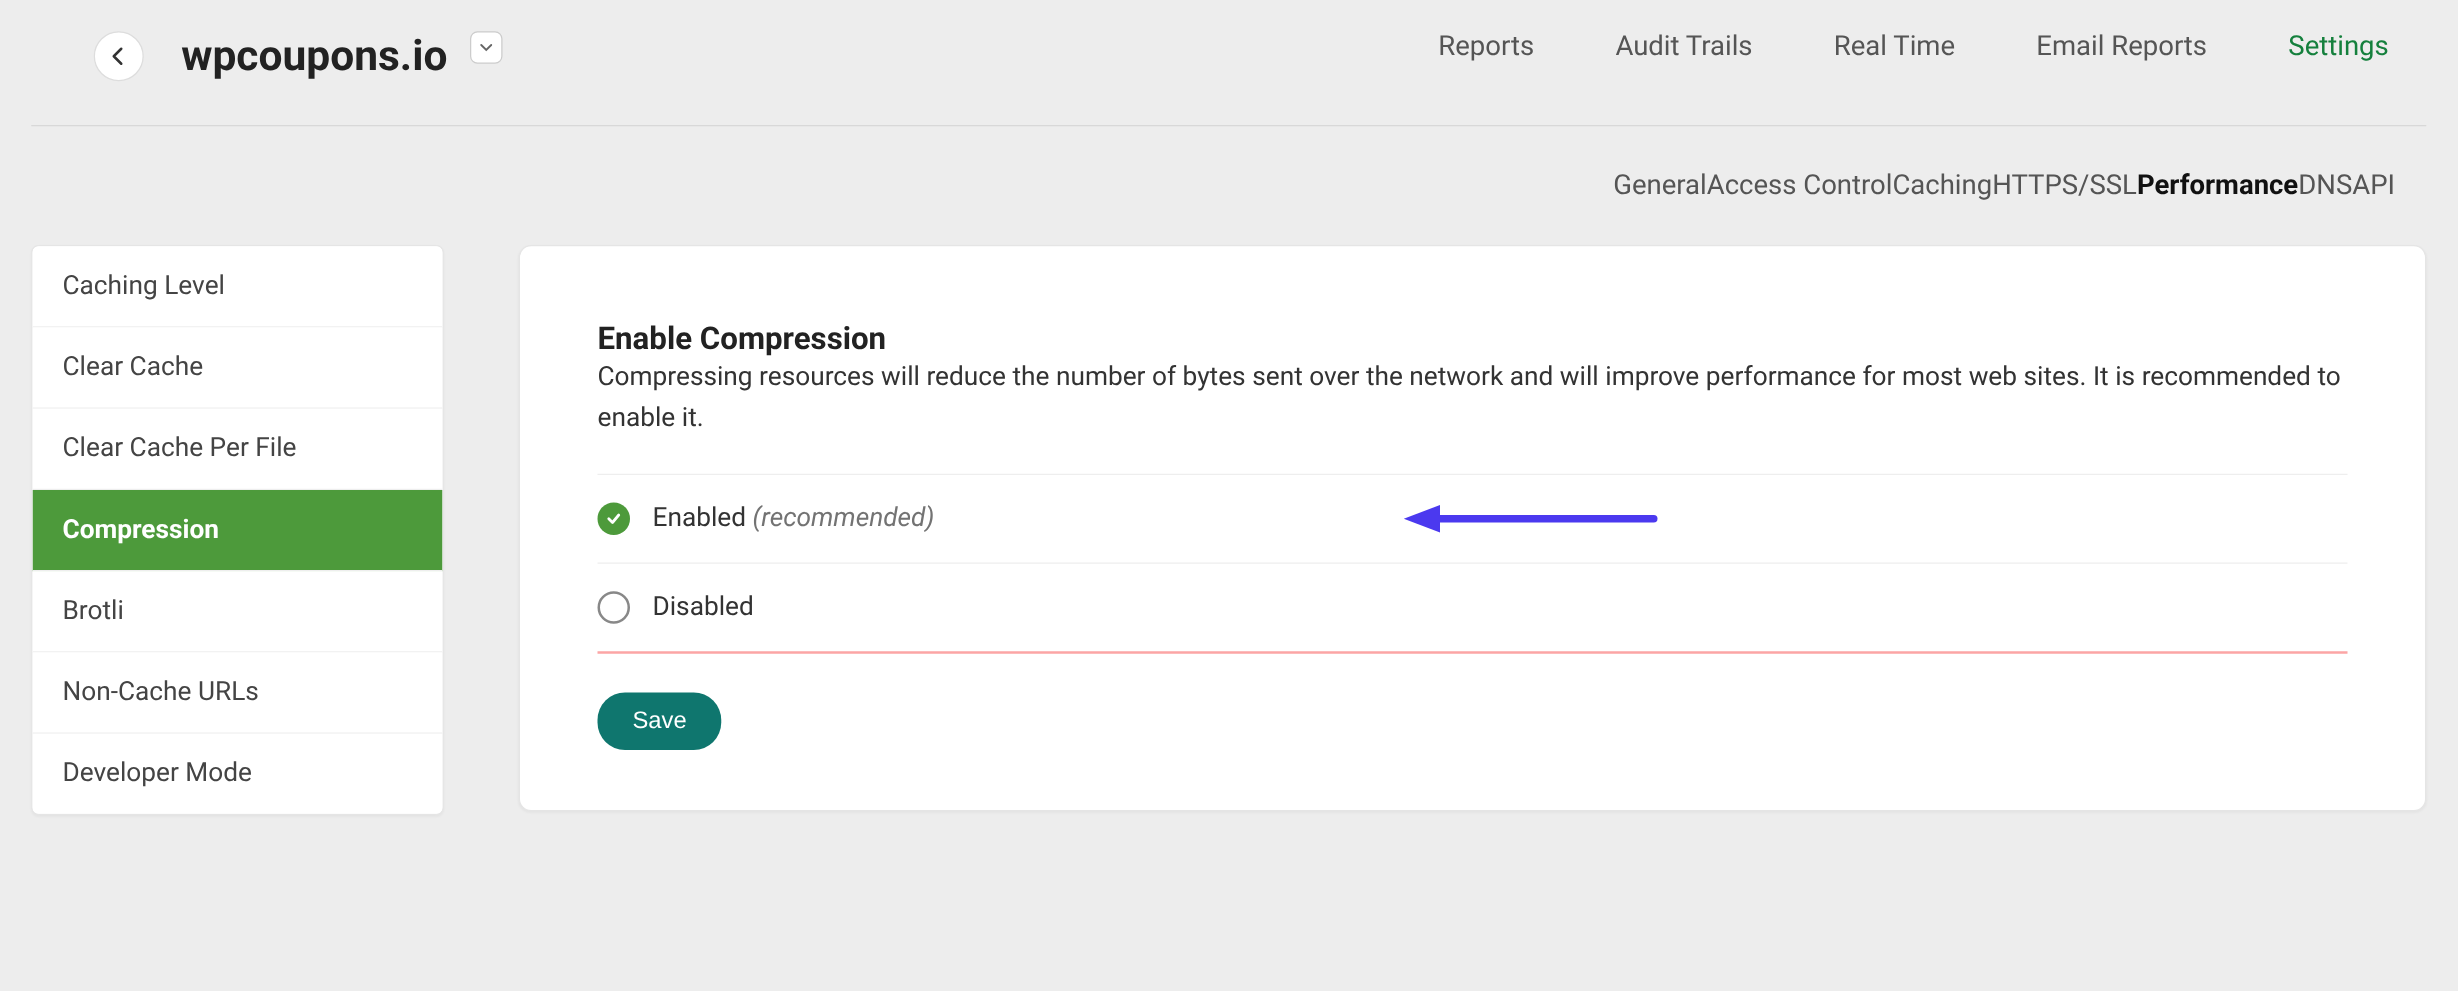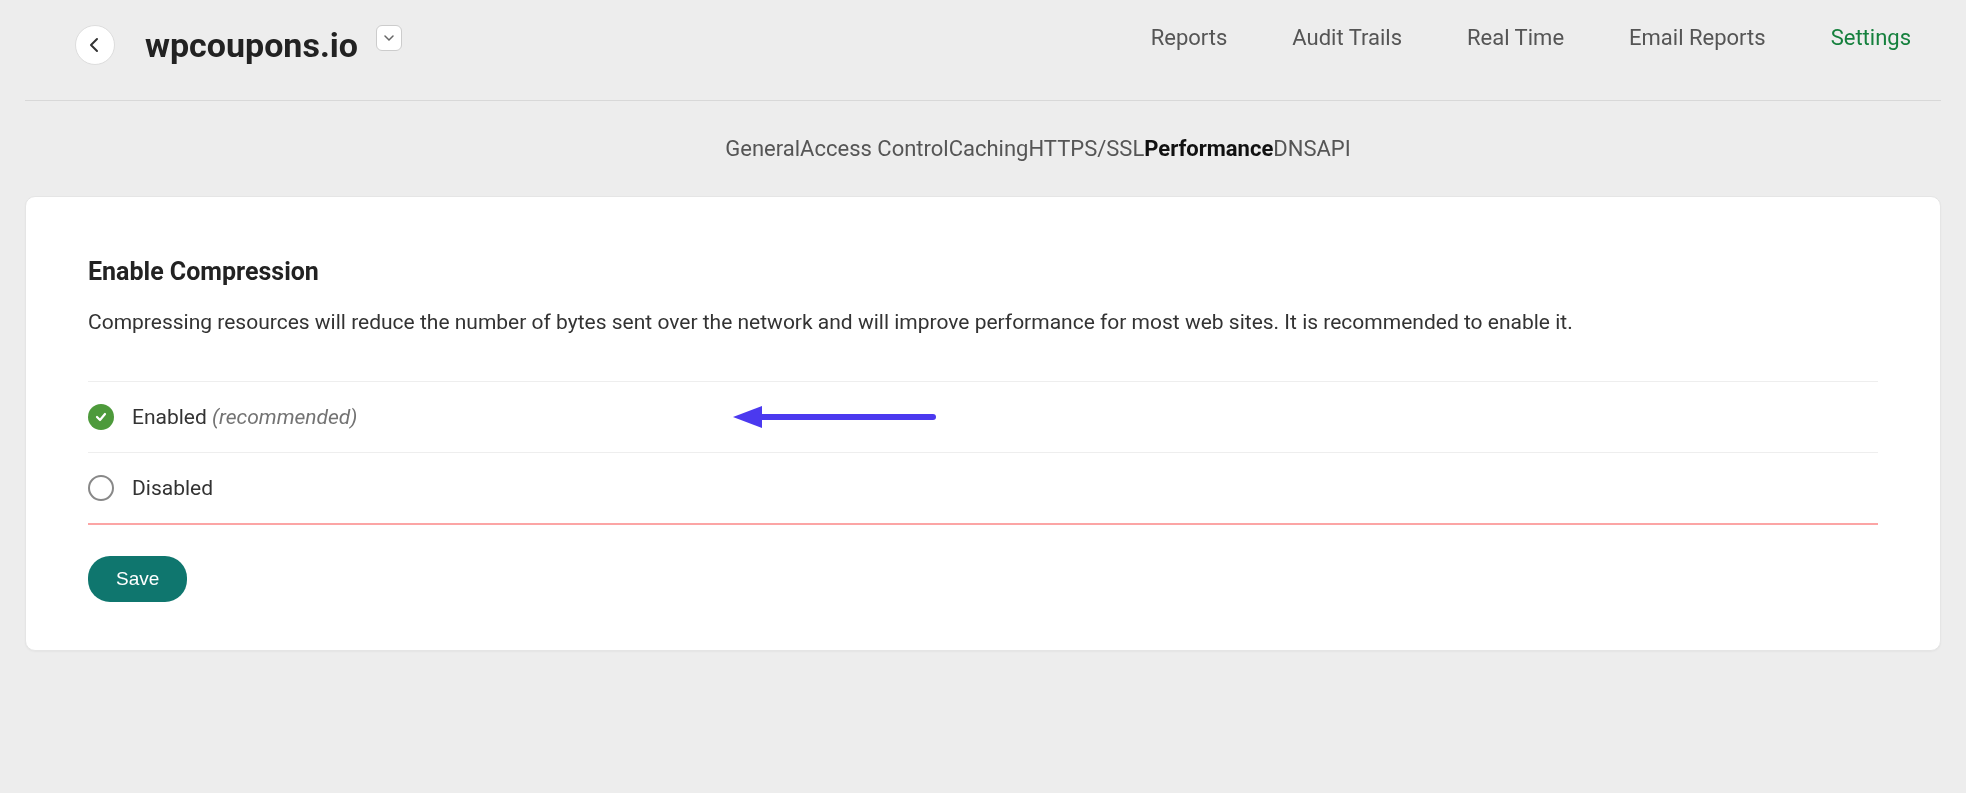"General" .tabs { justify-content: center -> flex-end }
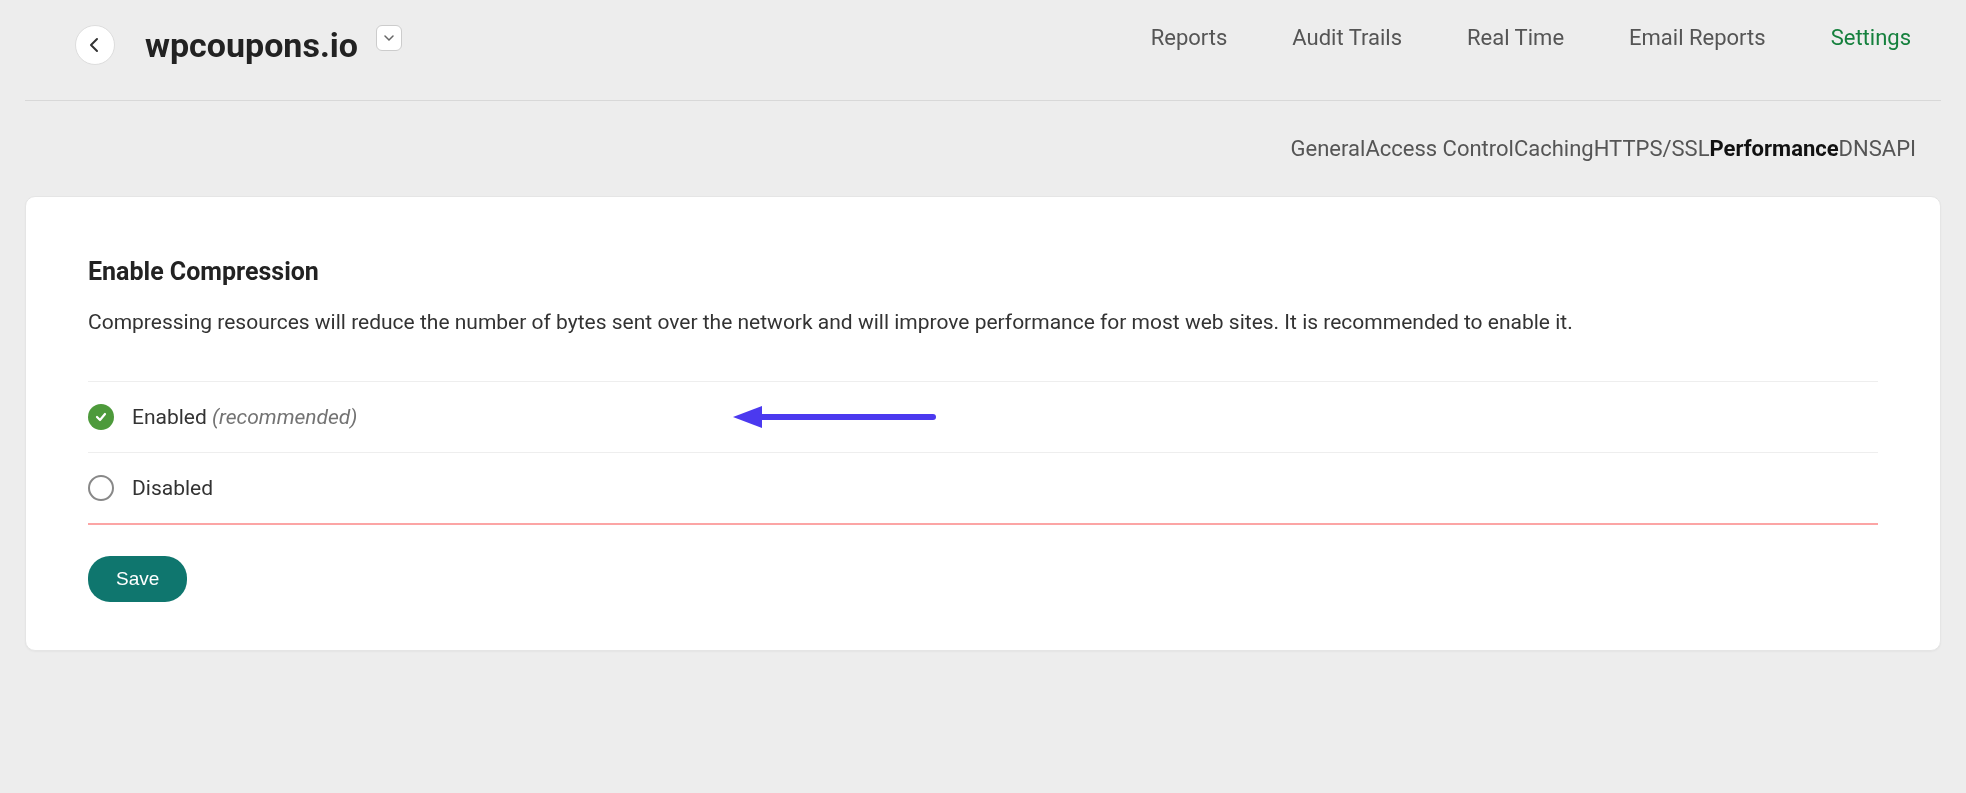"Caching Level" div.sidebar { html: none -> <div> <div>Caching Level</div> <div>Clear Cache</div> <div>Clear Cache Per File</div> <div>Compression</div> <div>Brotli</div> <div>Non-Cache URLs</div> <div>Developer Mode</div> </div> }
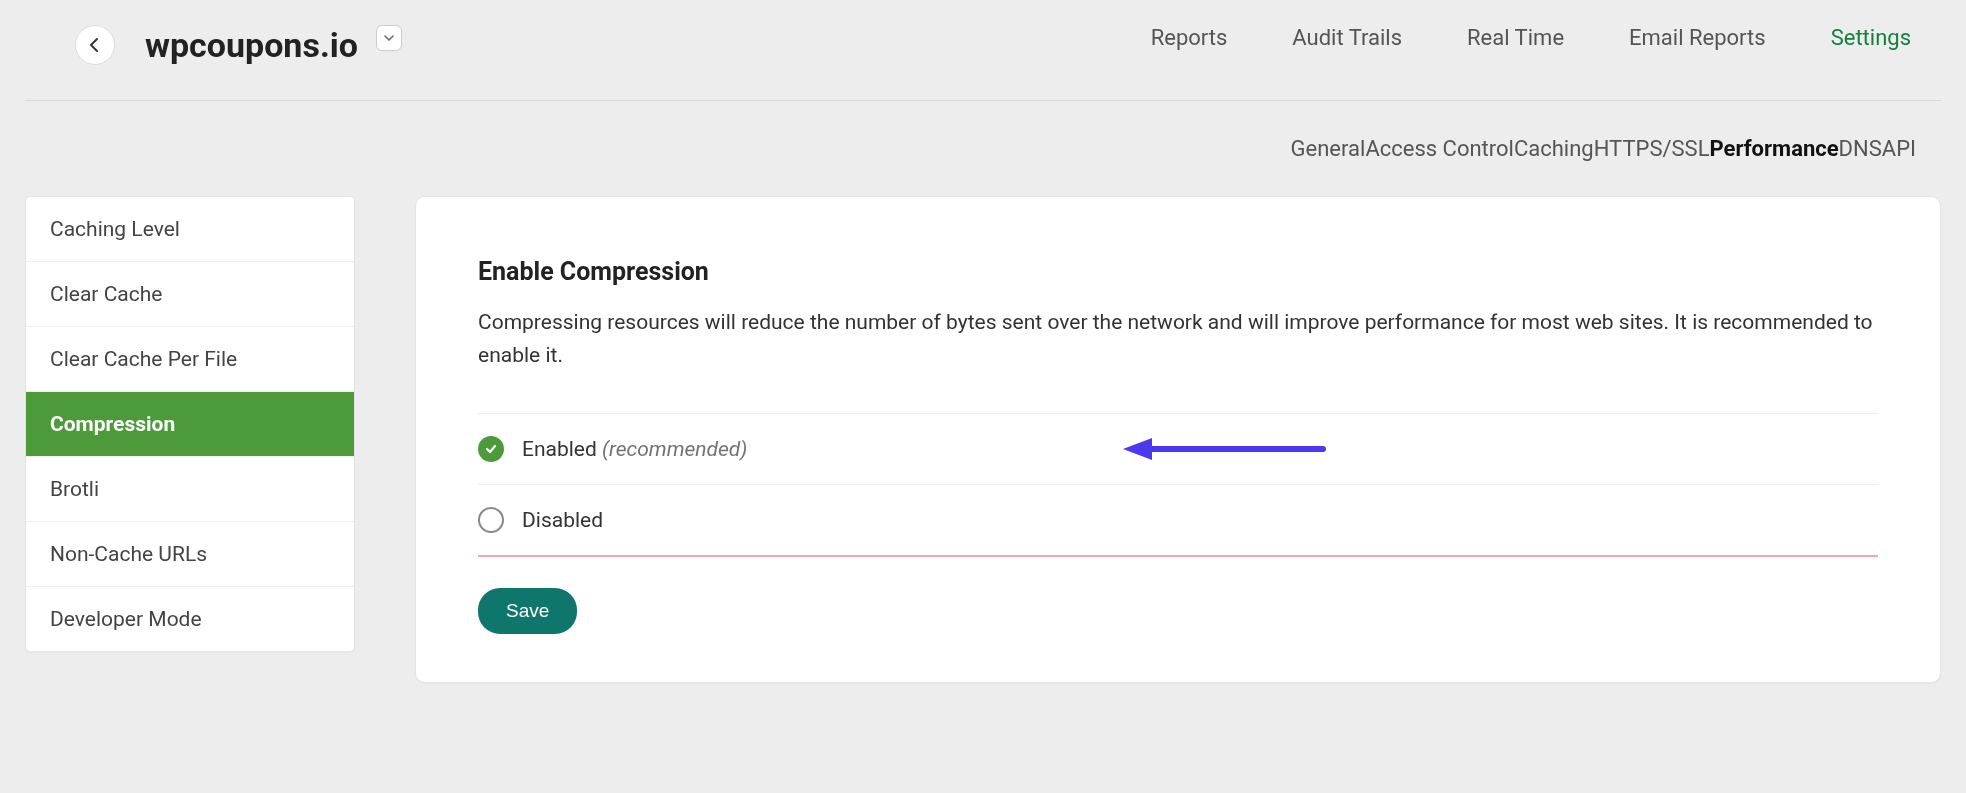"Enable Compression" .panel h2 { margin-bottom: 20px -> none }
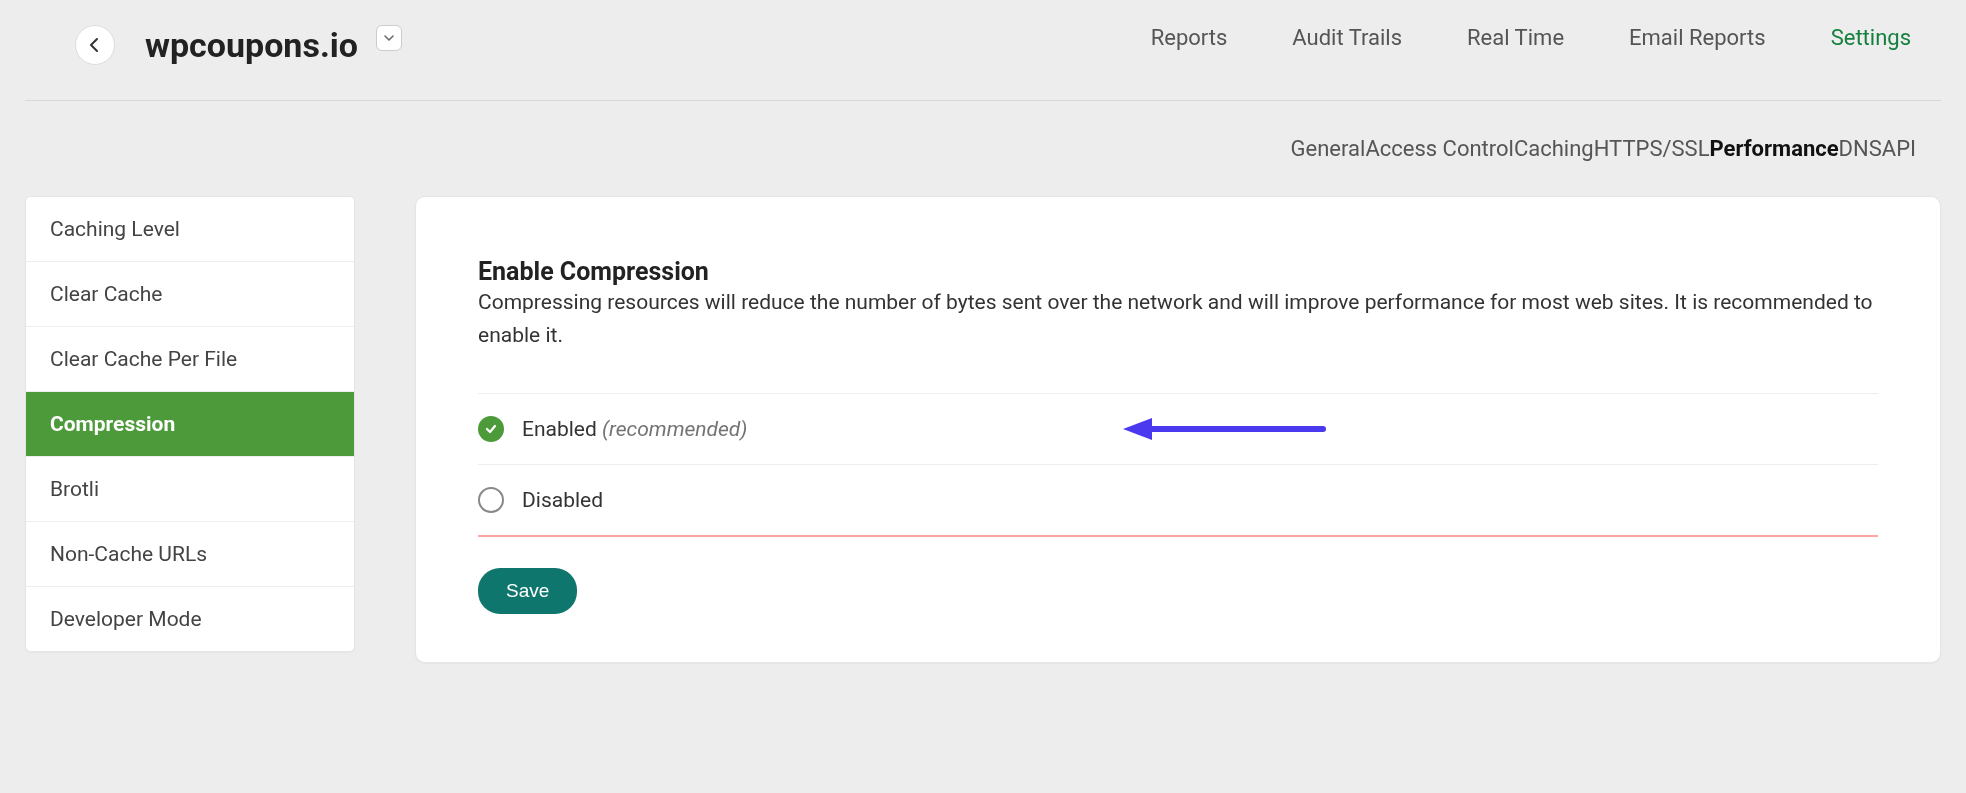"Compressing resources will reduce the" .panel p { margin-bottom: 42px -> 28px }
